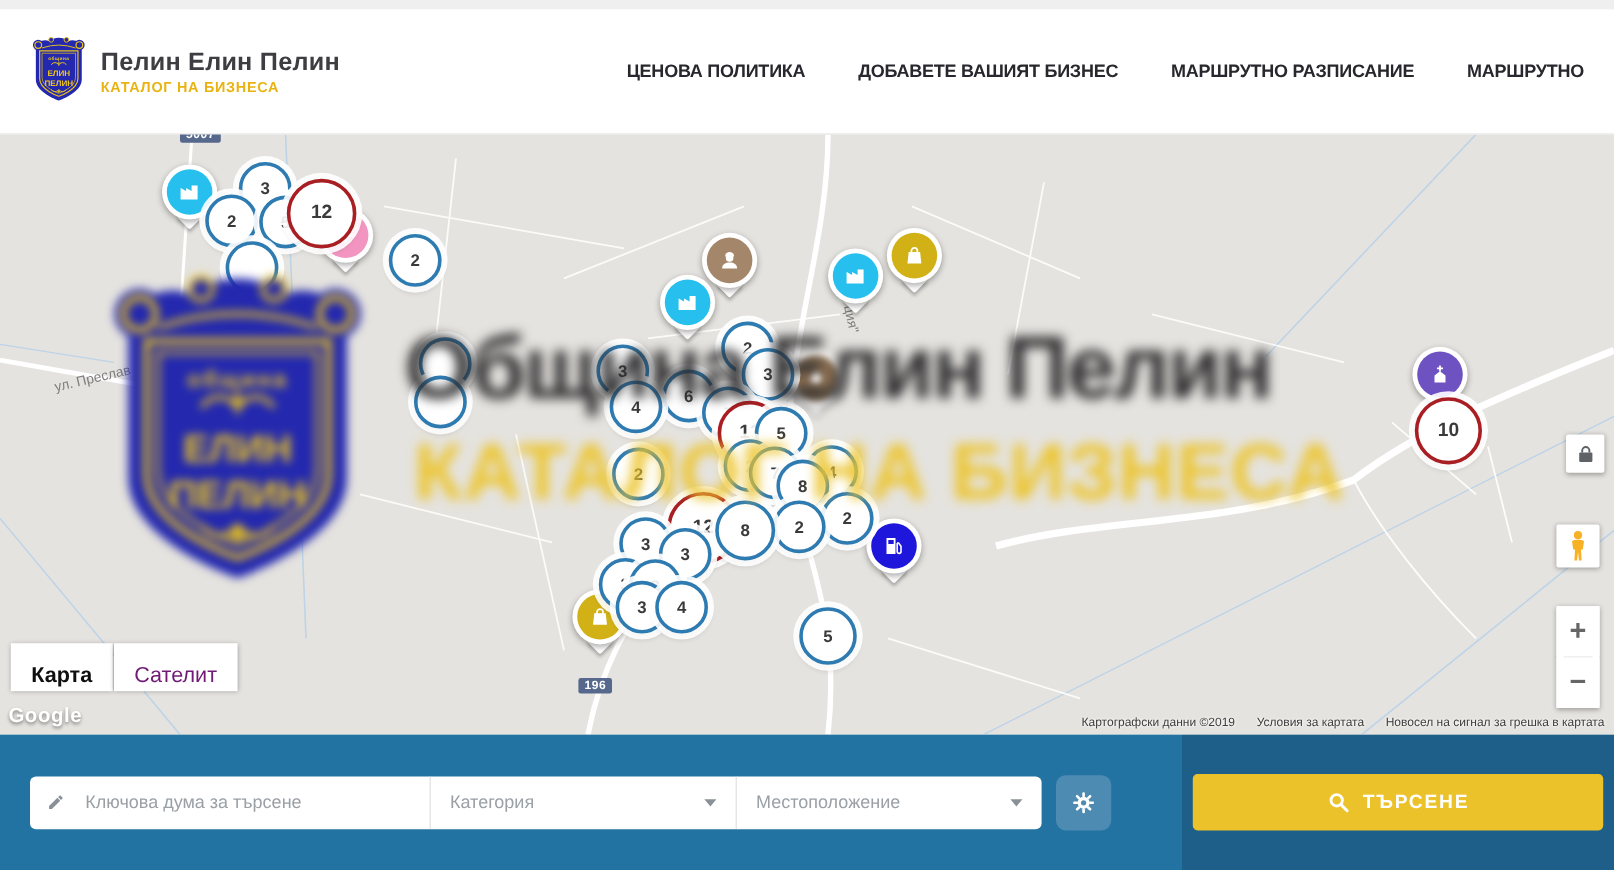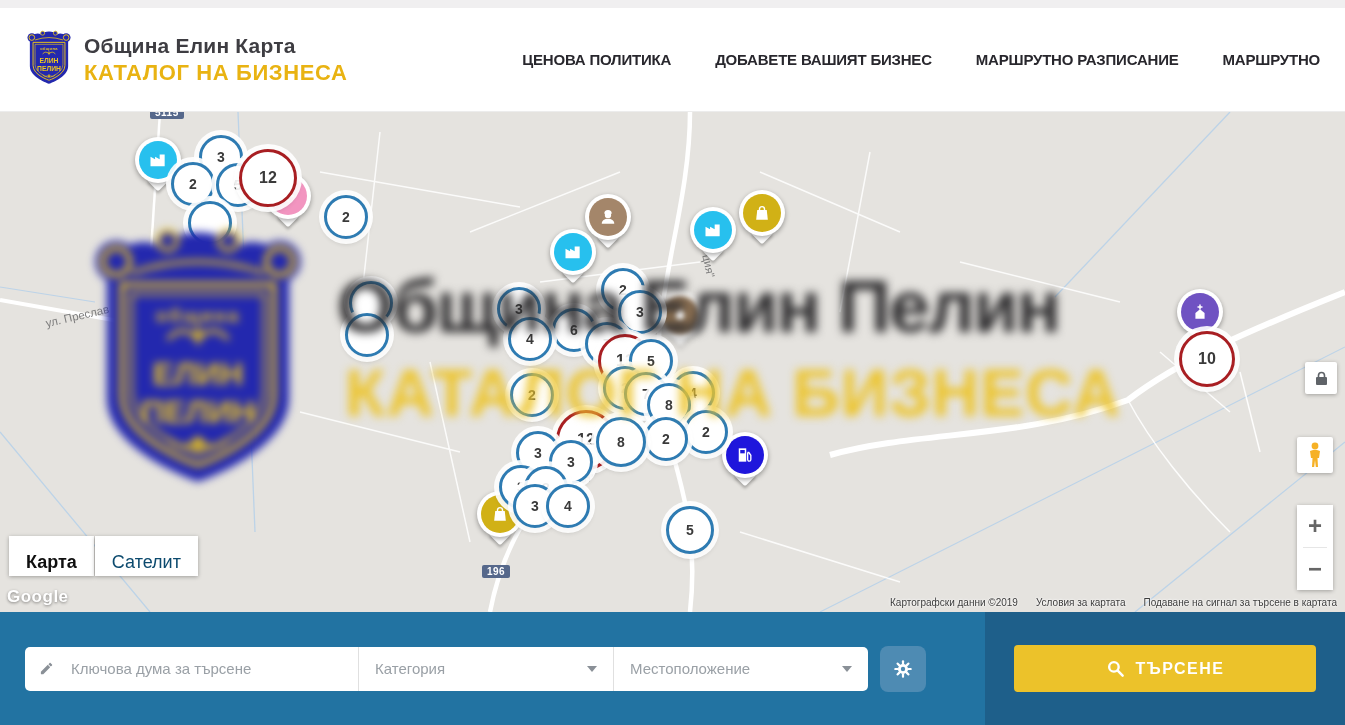"Община Елин Карта" div.t1 { text: Община Елин Карта -> Пелин Елин Пелин }
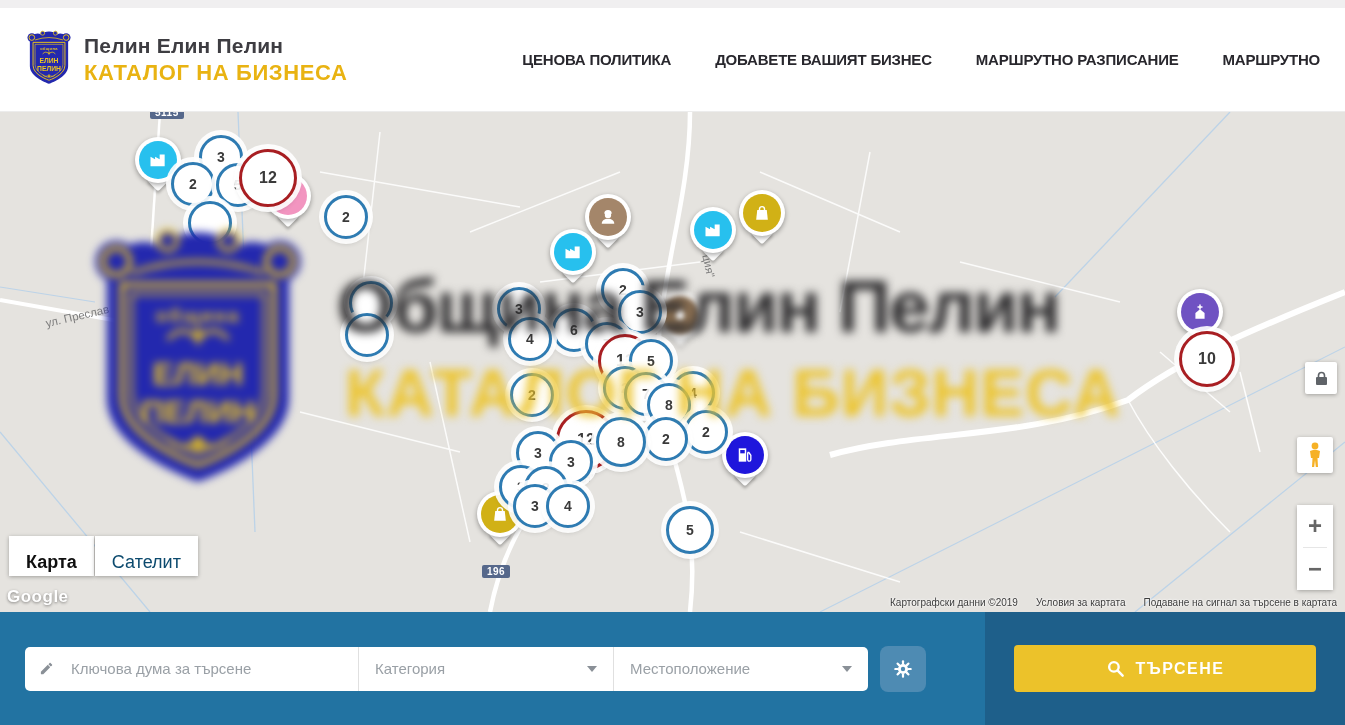"КАТАЛОГ НА БИЗНЕСА" .brand-text .t2 { font-size: 22px -> 12px }
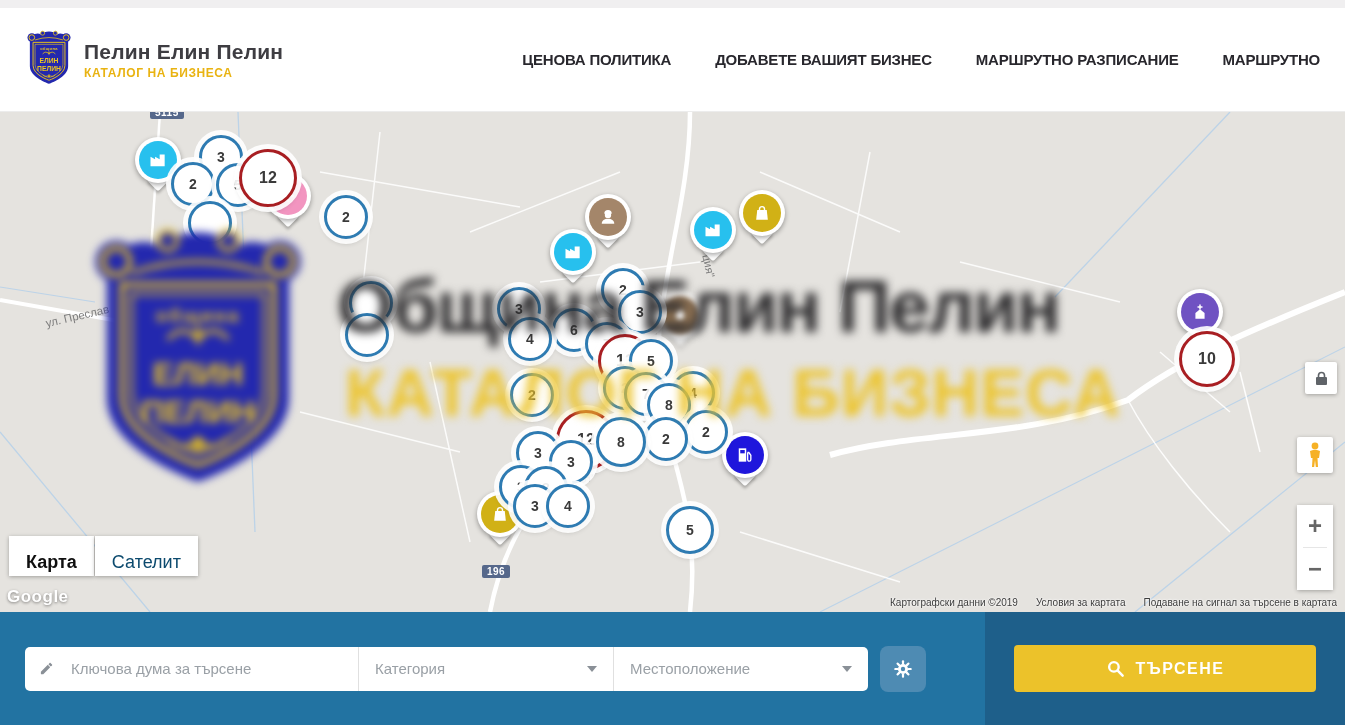"5115" div.shield { text: 5115 -> 5007 }
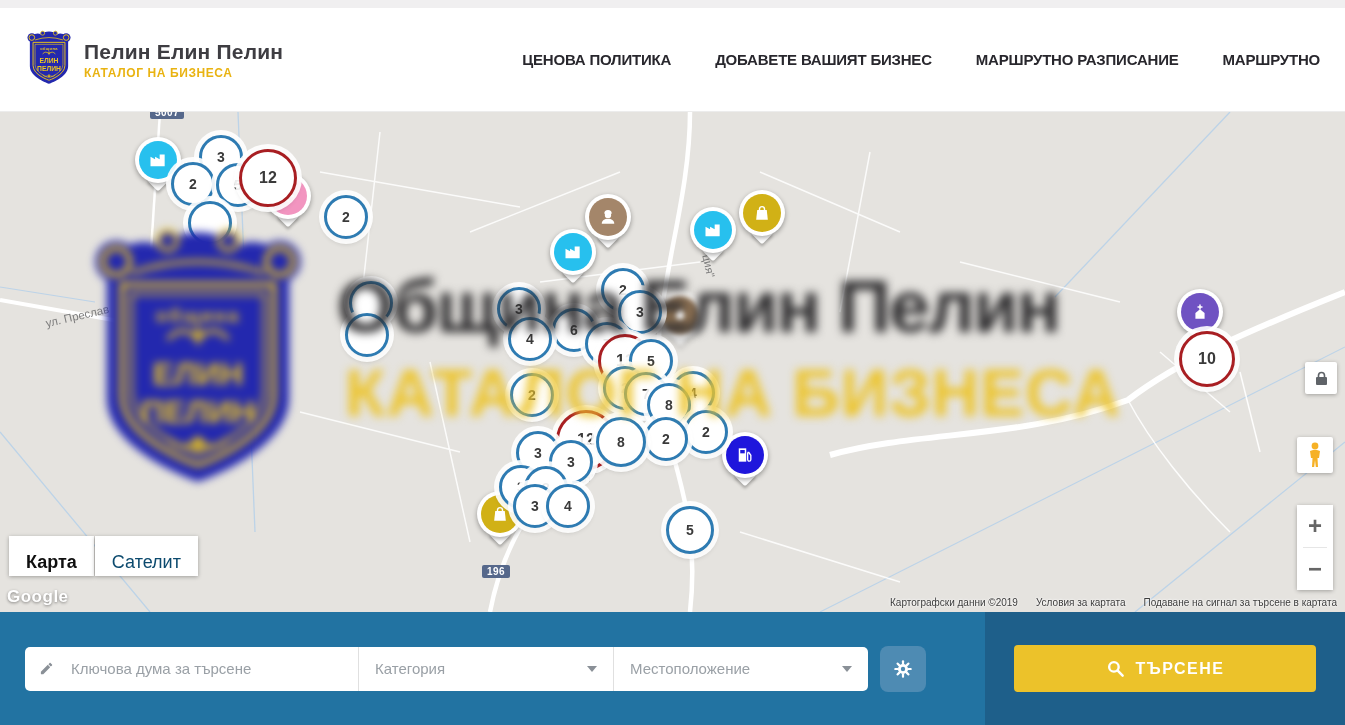"Сателит" .maptype .idle { color: #0c4a6e -> #701a75 }
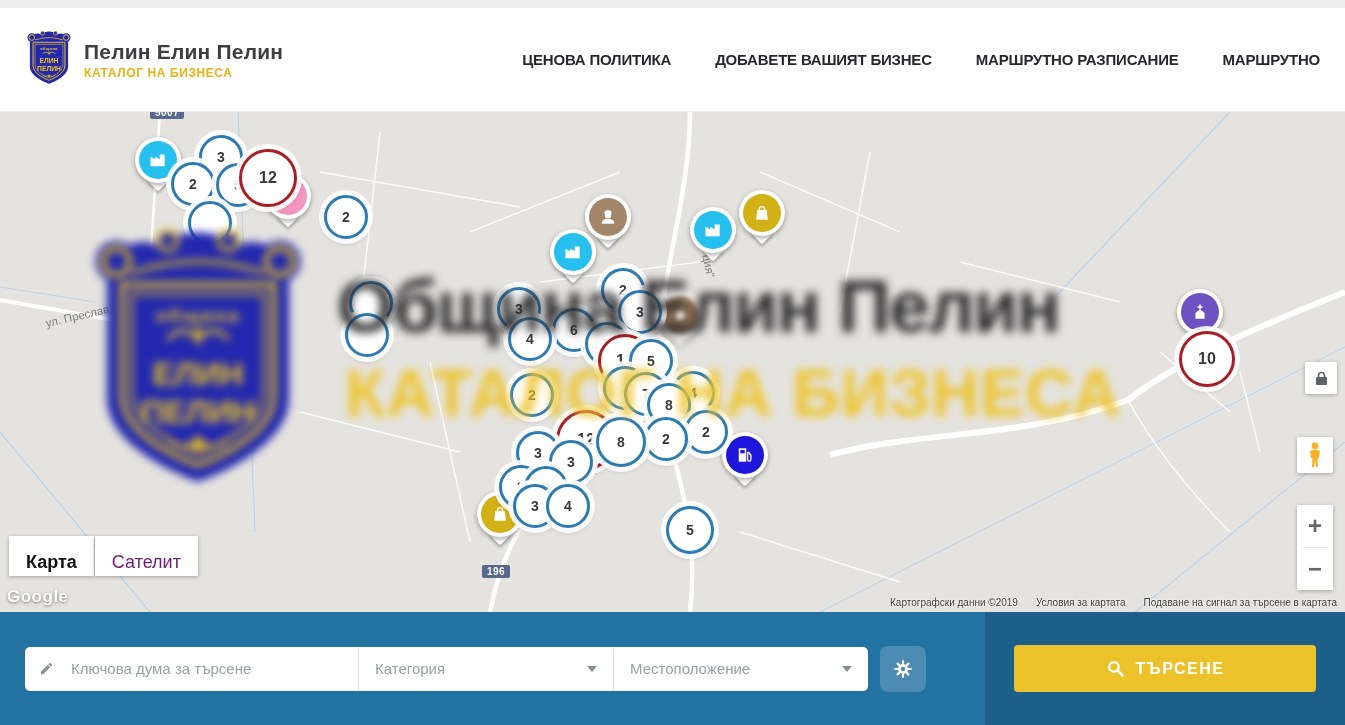"Подаване на сигнал за търсене" span { text: Подаване на сигнал за търсене -> Новосел на сигнал за грешка }
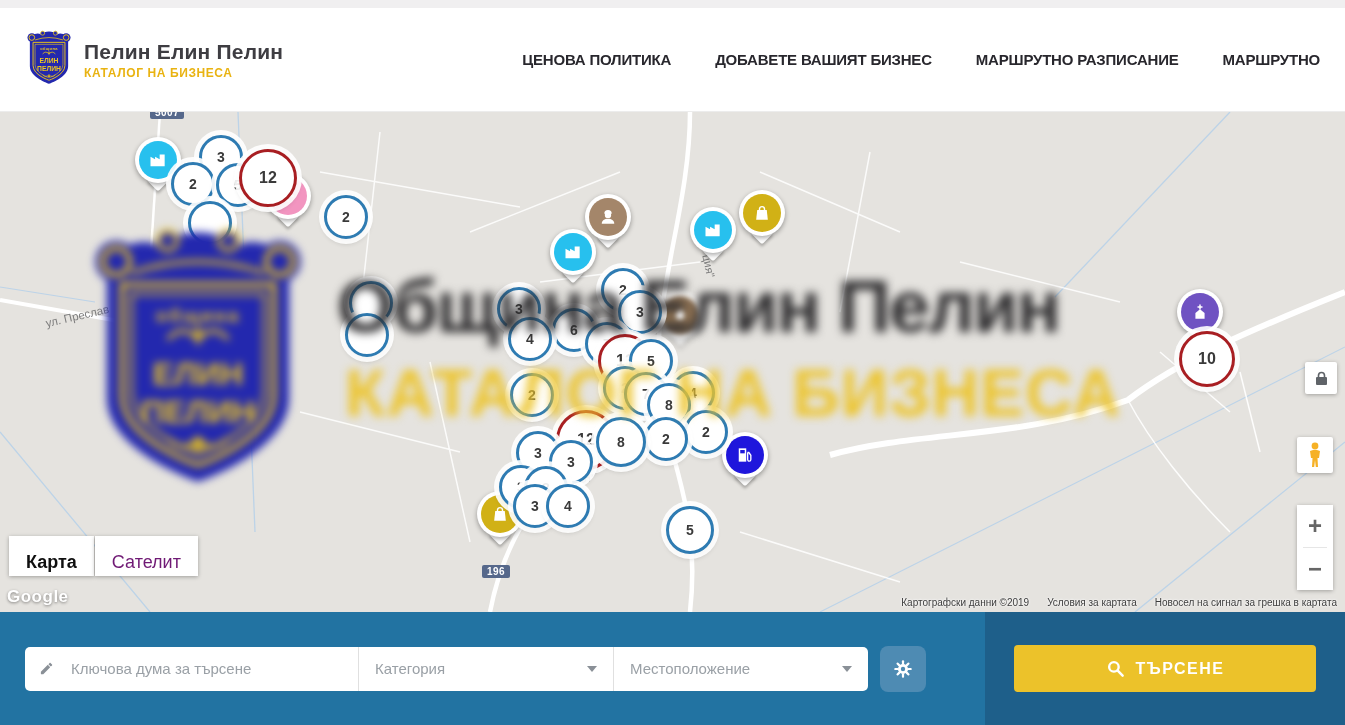"ТЪРСЕНЕ" .searchbtn { width: 302px -> 342px }
